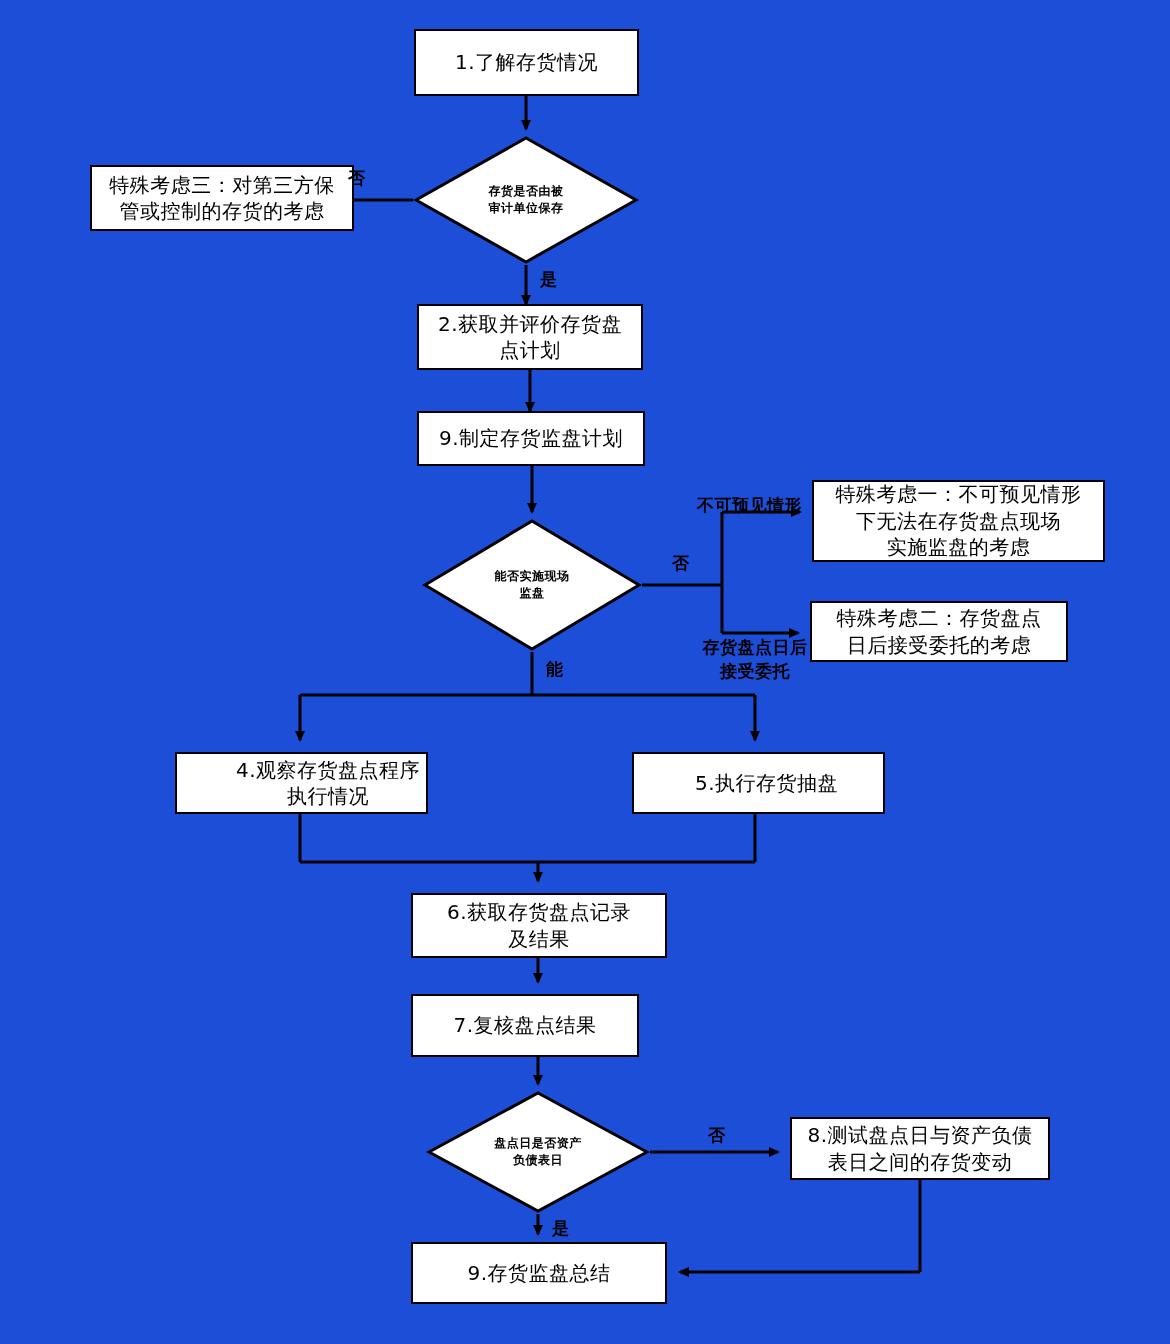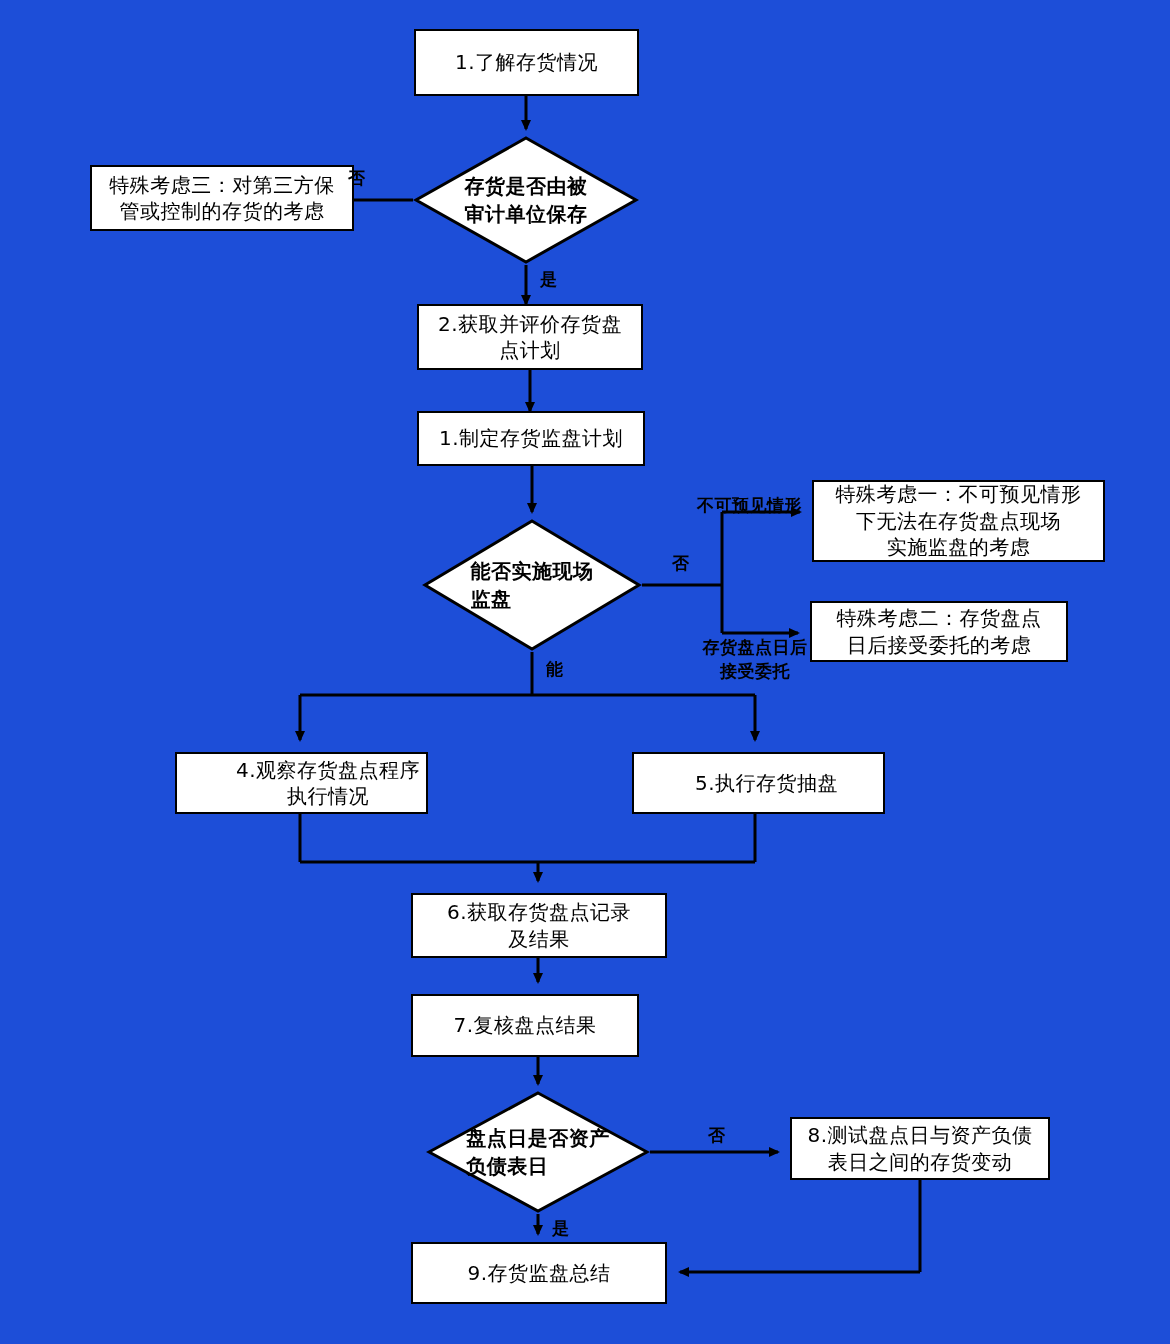"存货是否由被" .diamond-label { font-size: 20px -> 12px; text-align: left -> center }
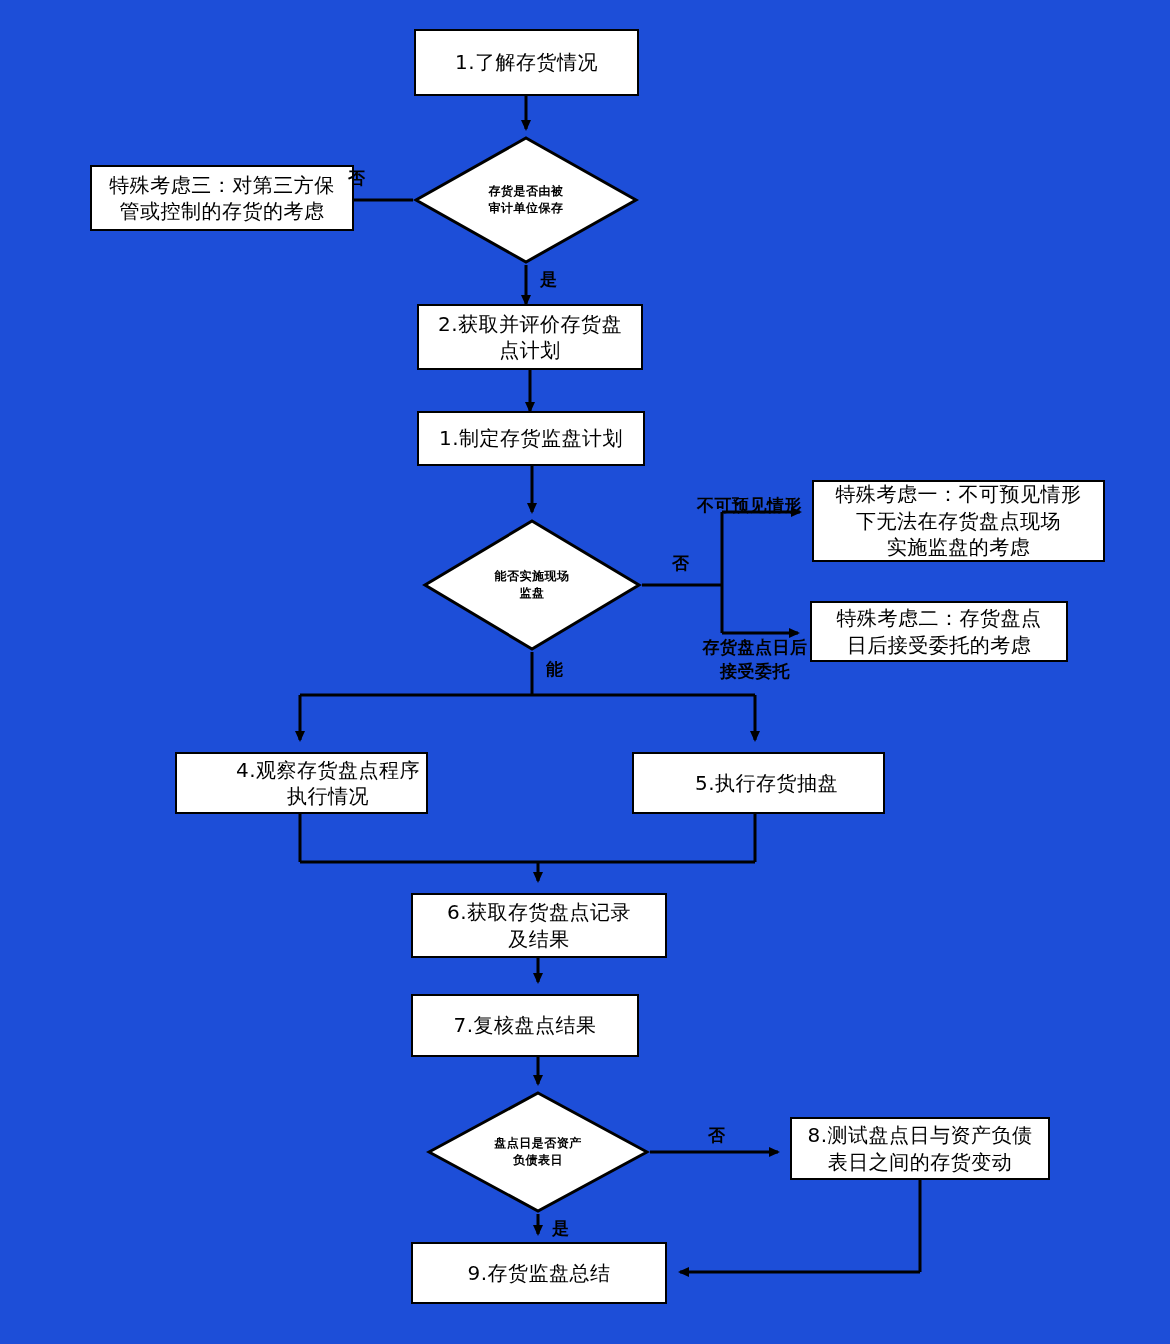"1.制定存货监盘计划" span.txt { text: 1 -> 9 }
